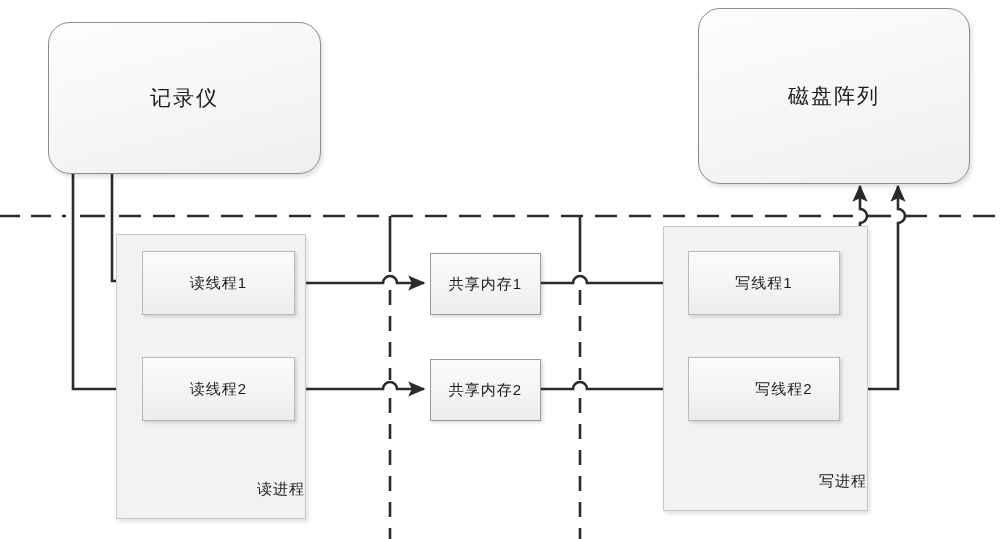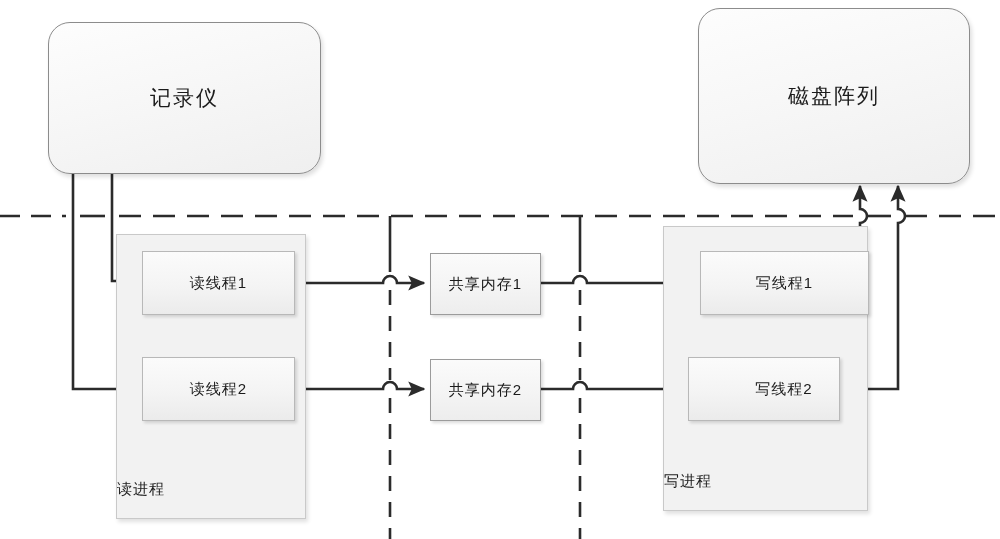"写线程1" div.node { margin-left: 12px -> none; width: 169px -> 152px }
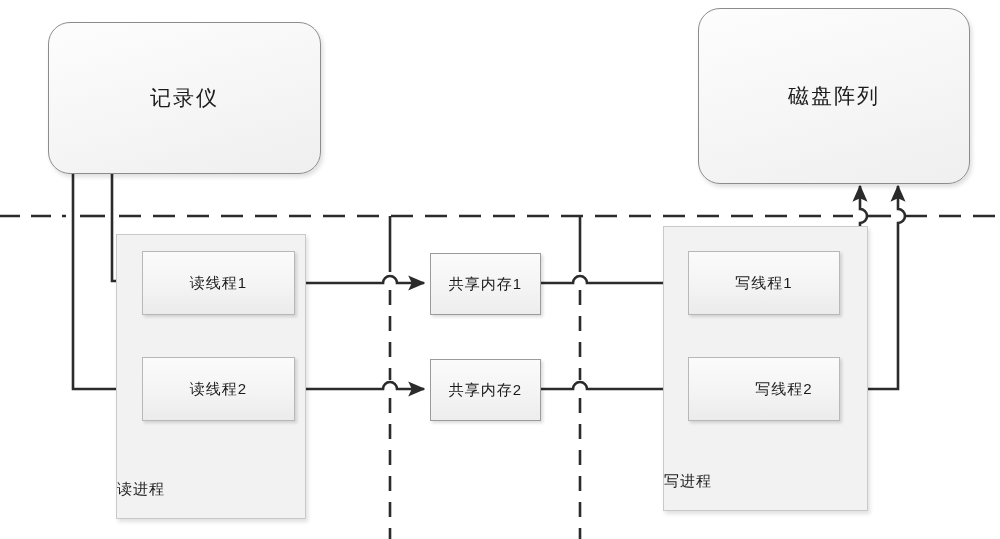"读进程" .process-panel .panel-label { text-align: left -> right }
